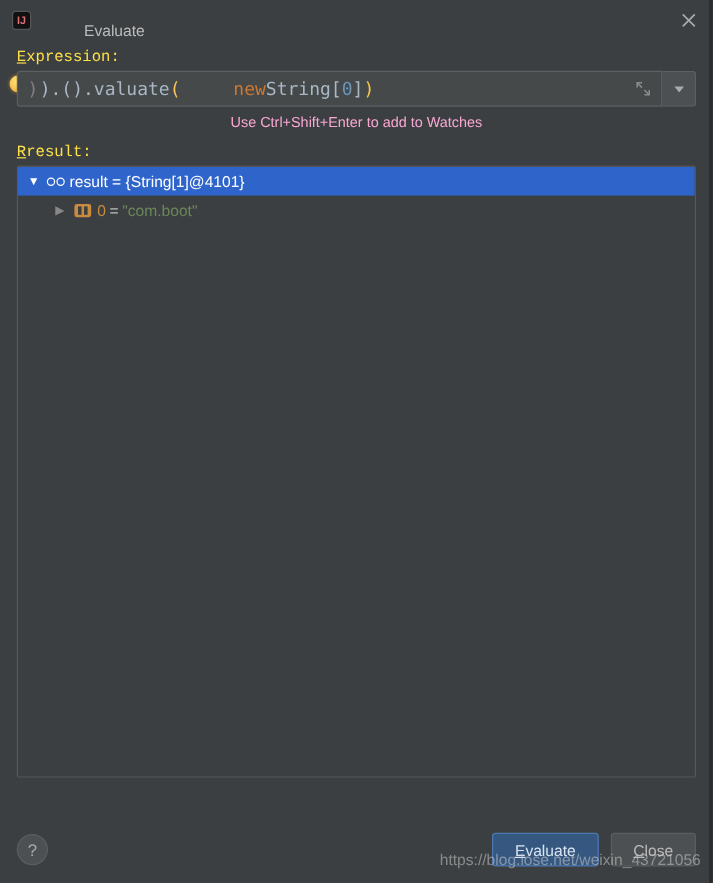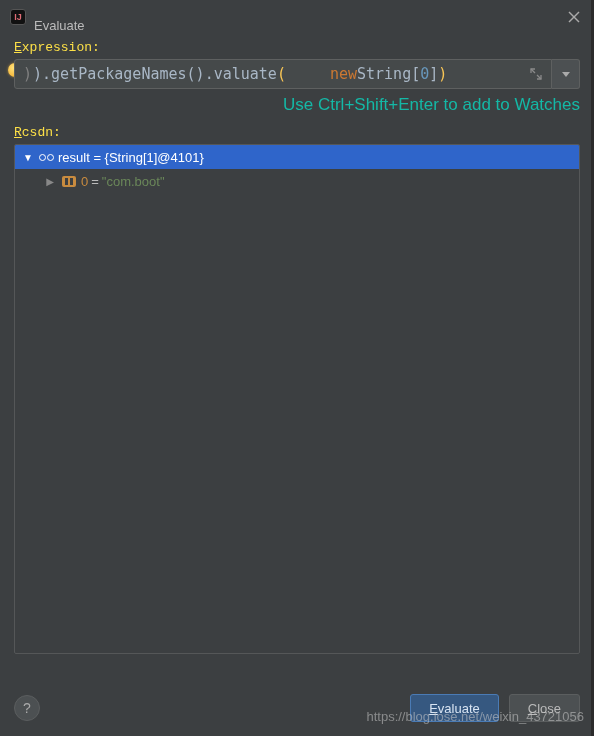"IJ" .titlebar { gap: none -> 36px }
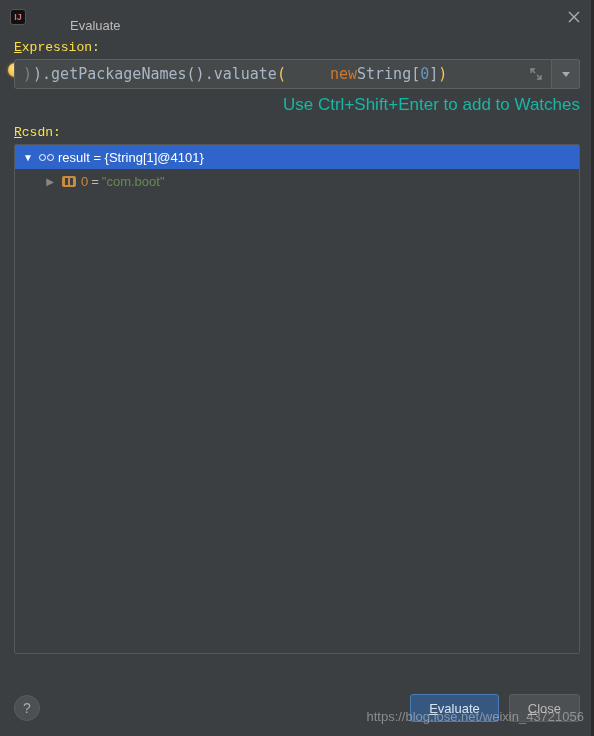"getPackageNames" span.tok-ident { html: <span>getPackageNames</span> -> none }
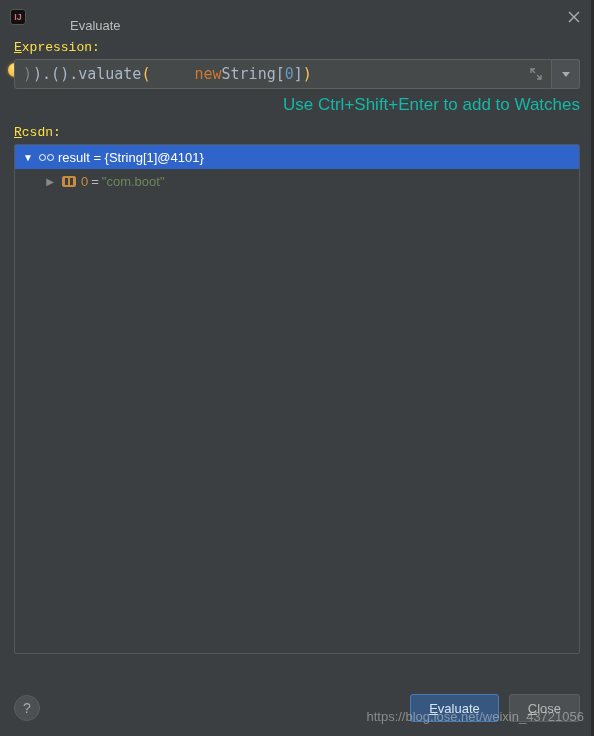"Use Ctrl+Shift+Enter to add to" .hint { color: #14b8a6 -> #f9a8d4; font-size: 17px -> 12px; text-align: right -> center }
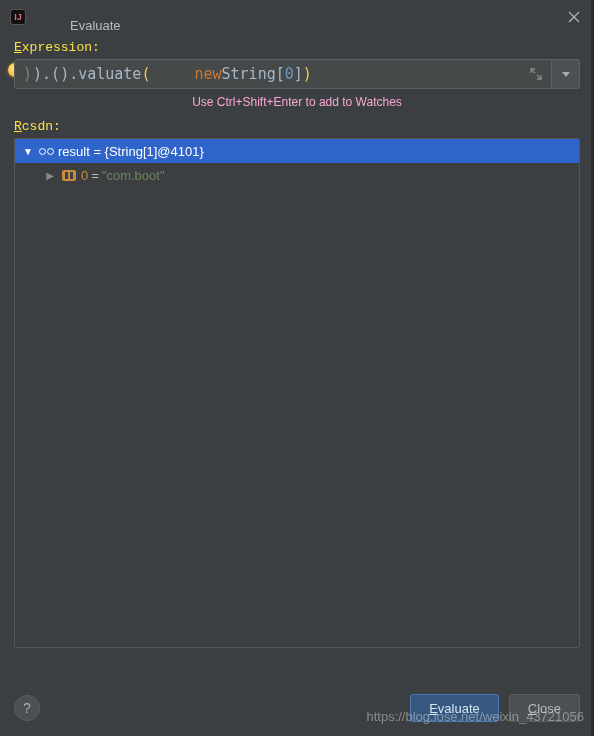"csdn:" span { text: csdn -> result }
